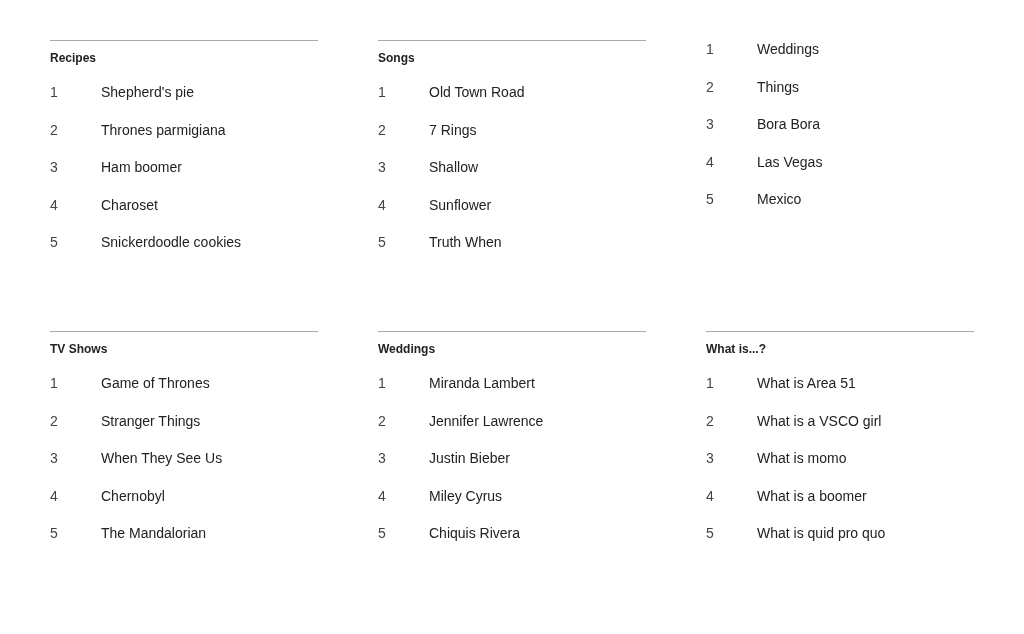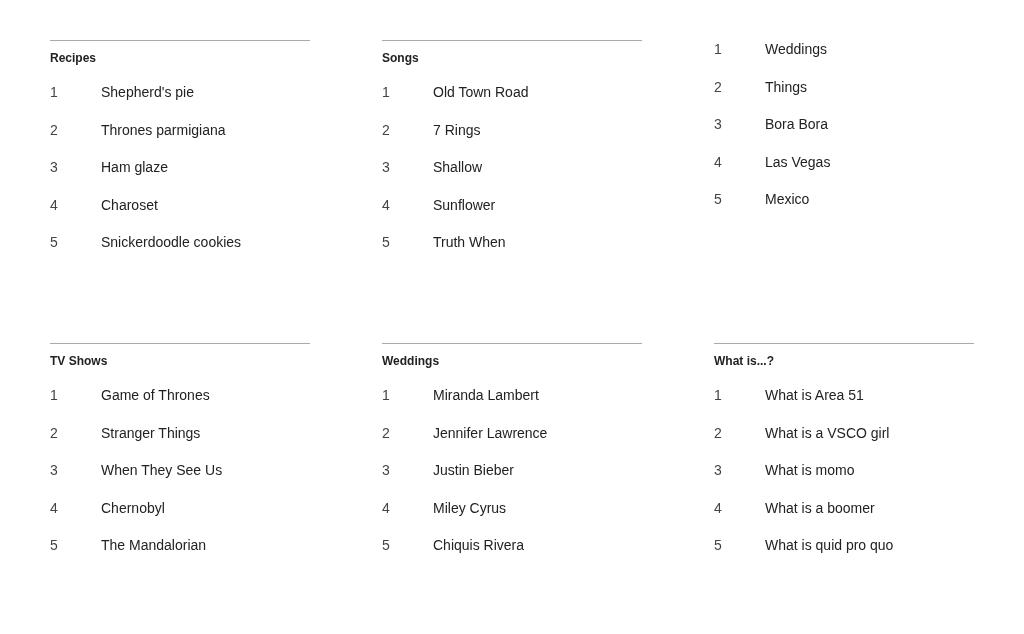"Recipes" .grid { gap: 12px -> 0 }
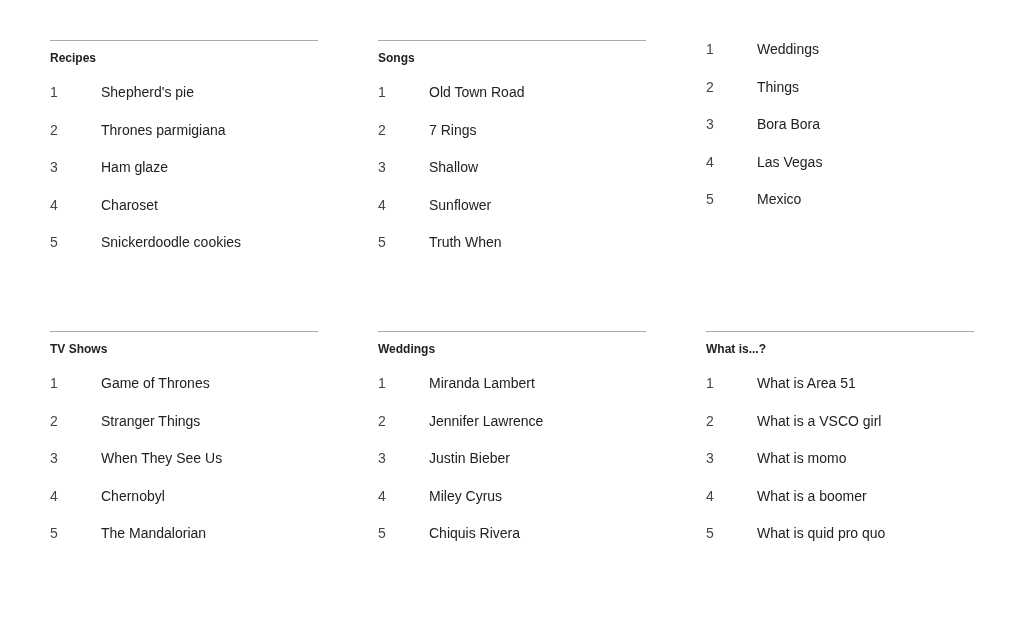"Ham glaze" span.list-text { text: glaze -> boomer }
